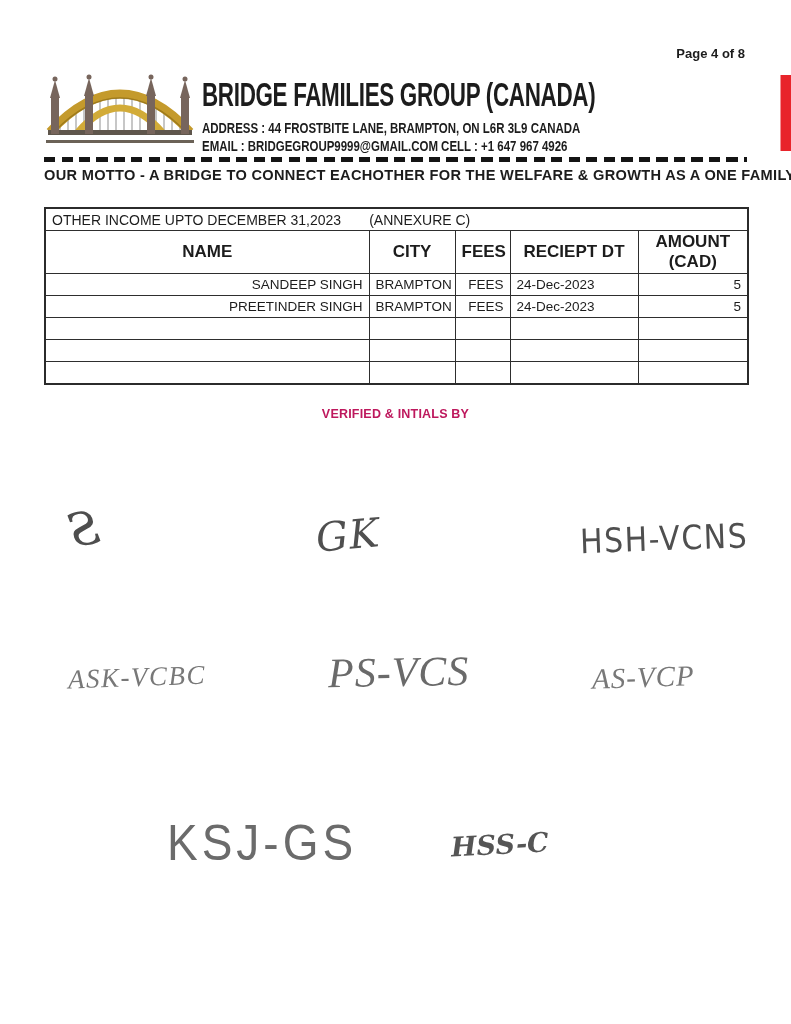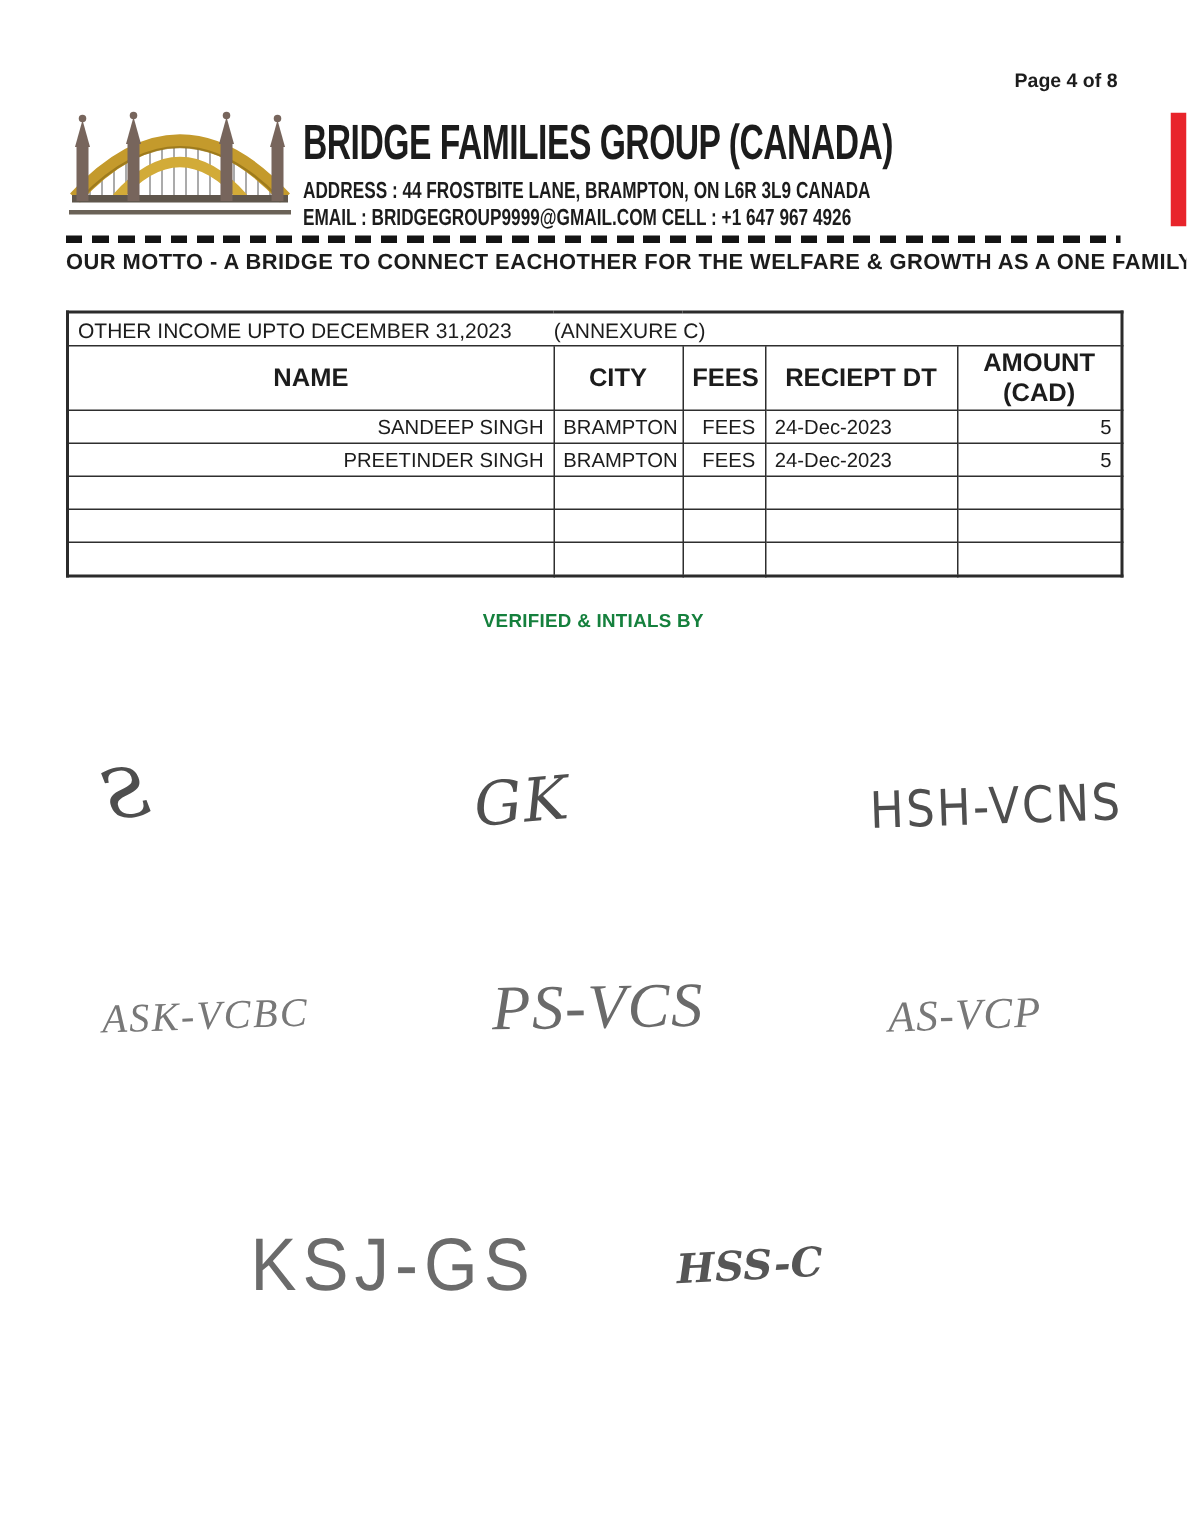"VERIFIED & INTIALS BY" .verify-heading { color: #15803d -> #be185d }
